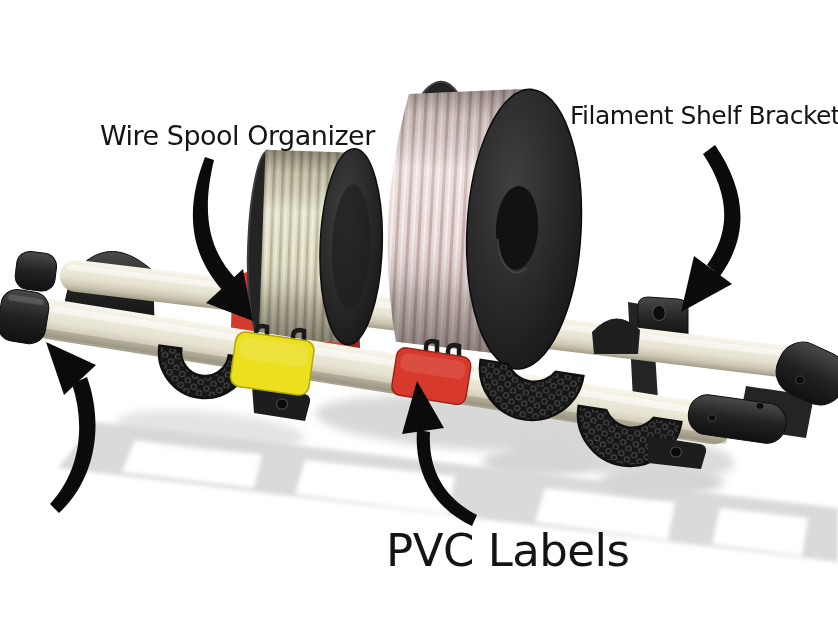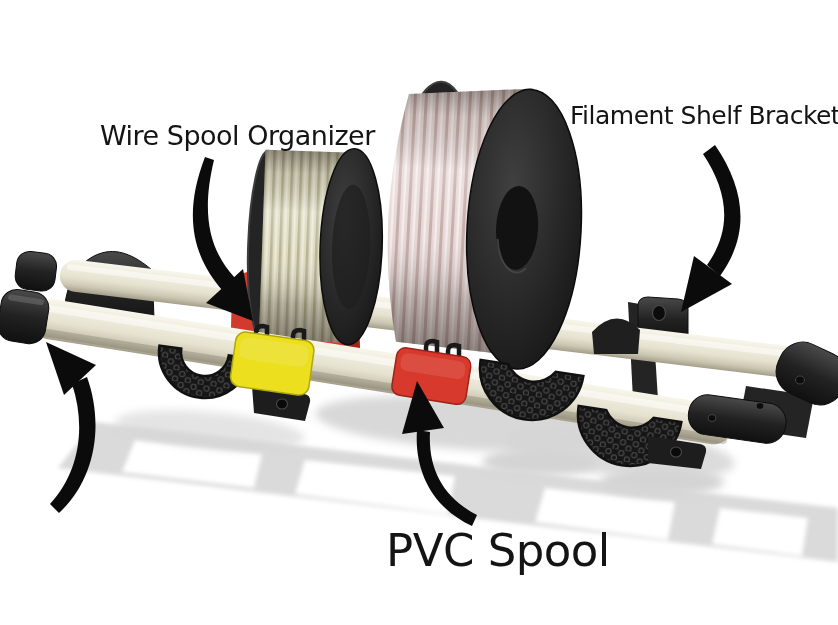"PVC Spool" div.ann { text: Spool -> Labels }
